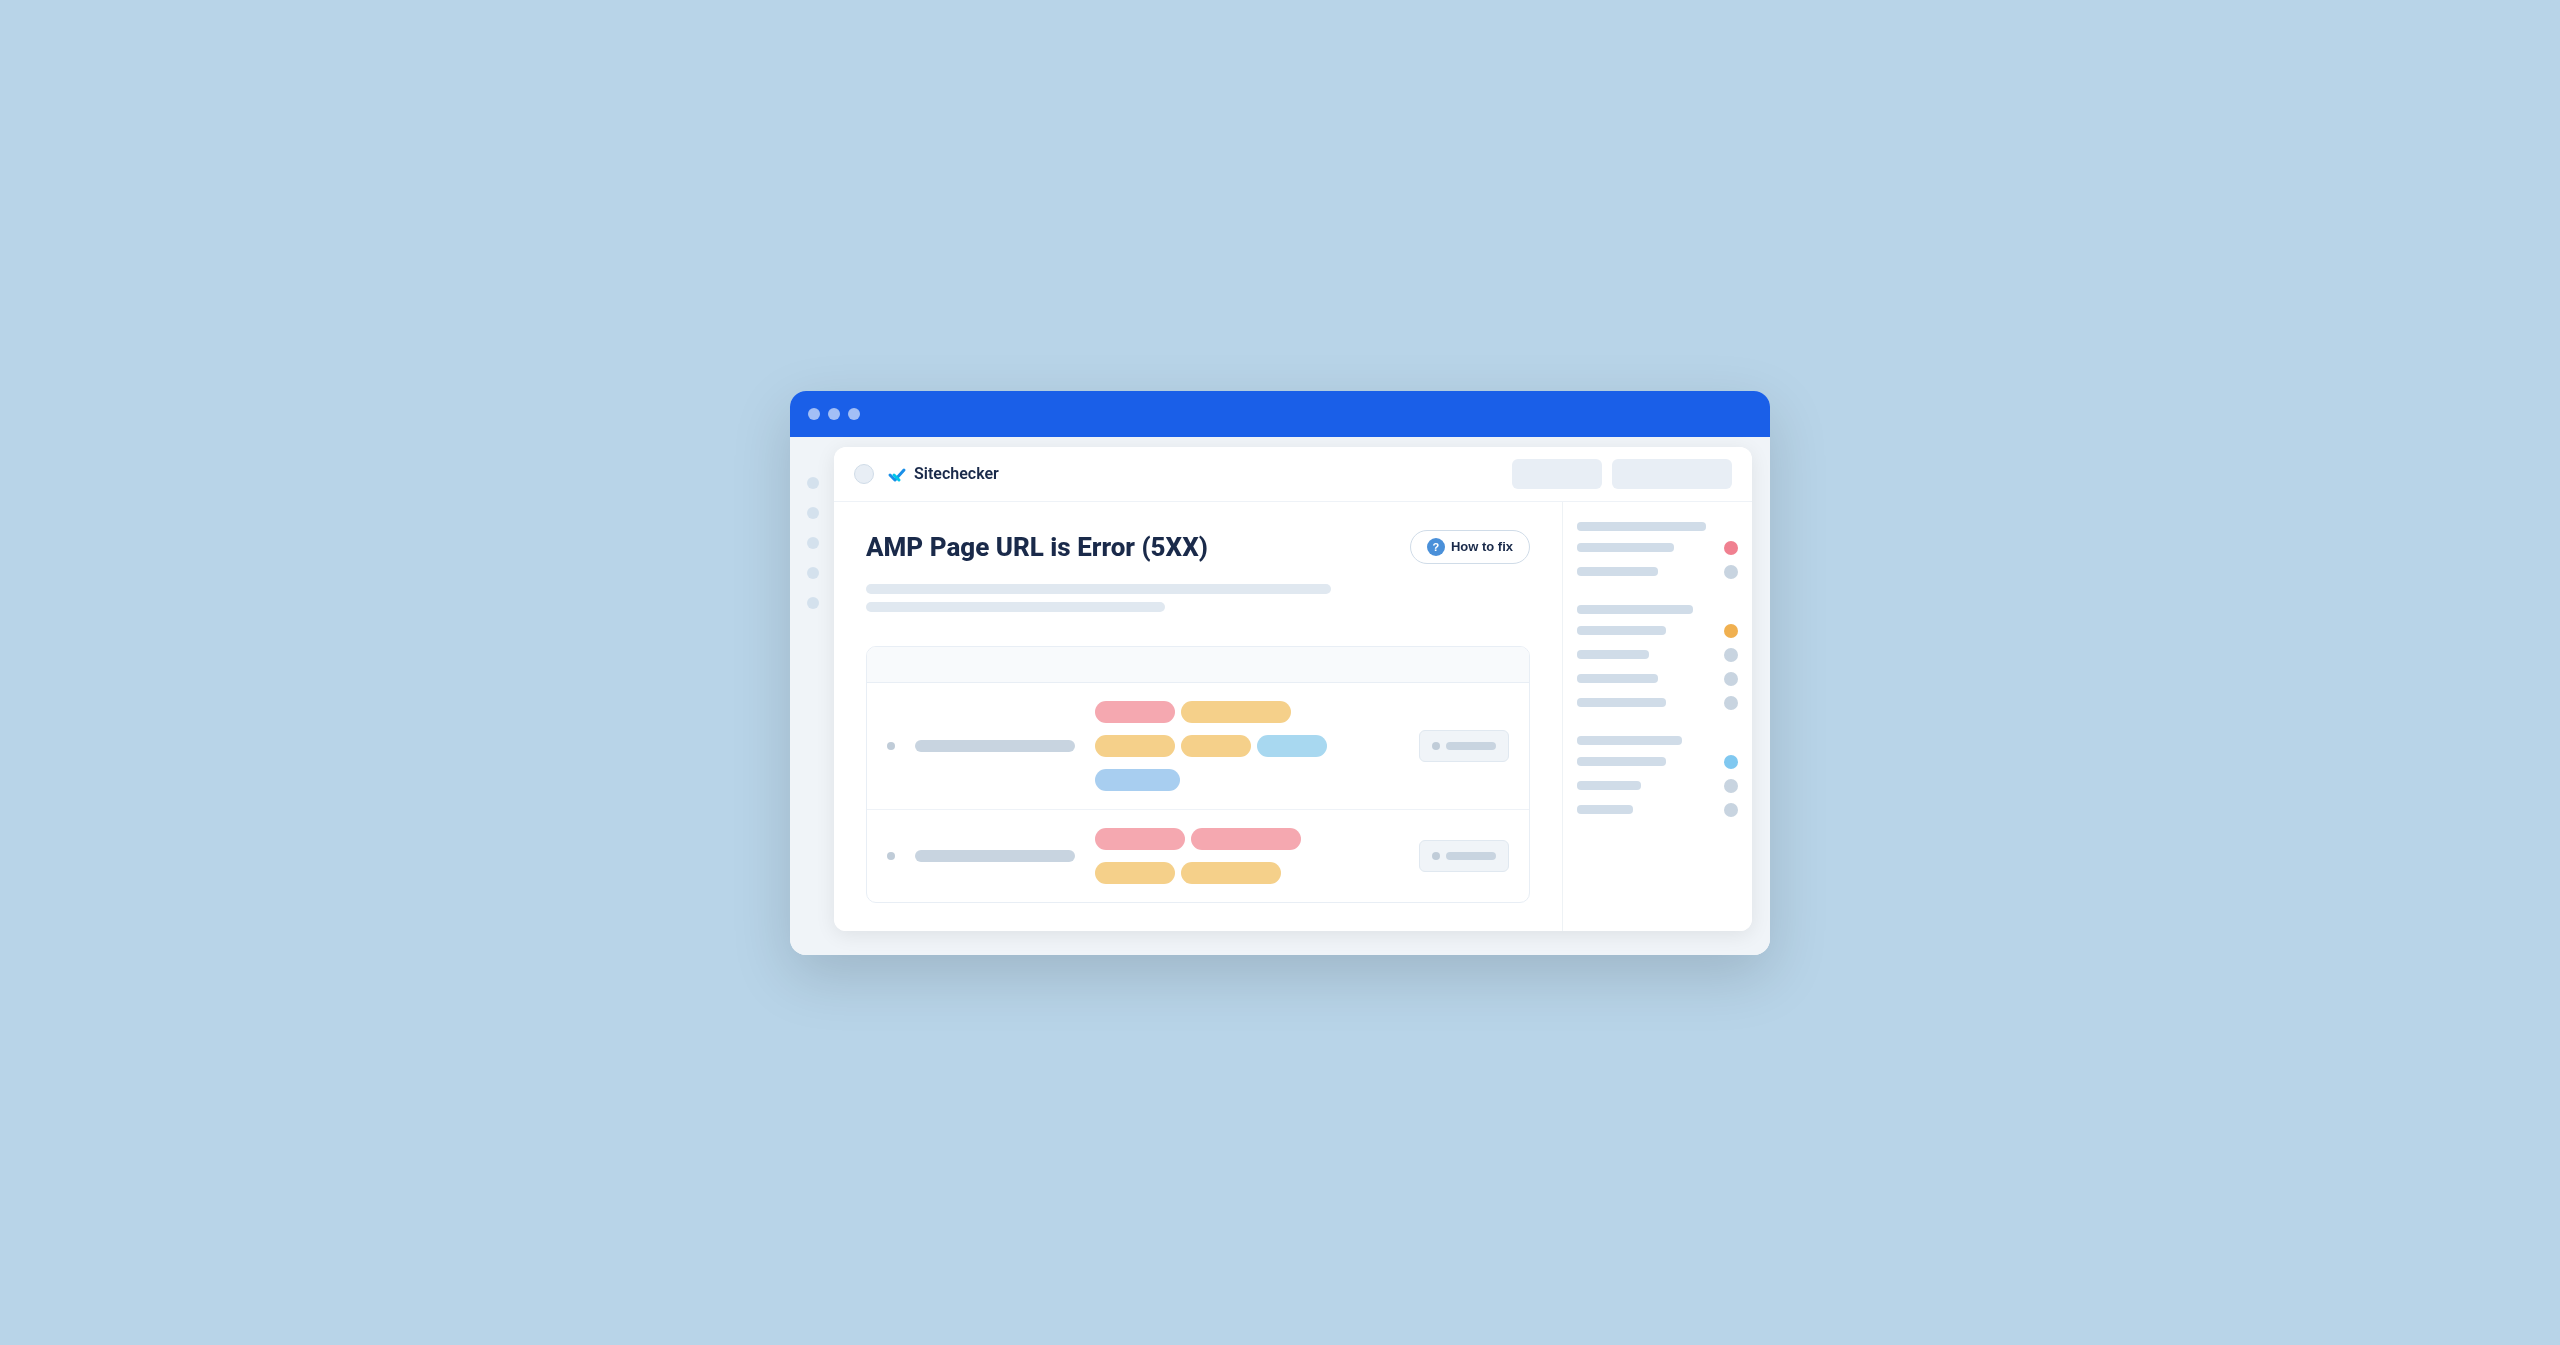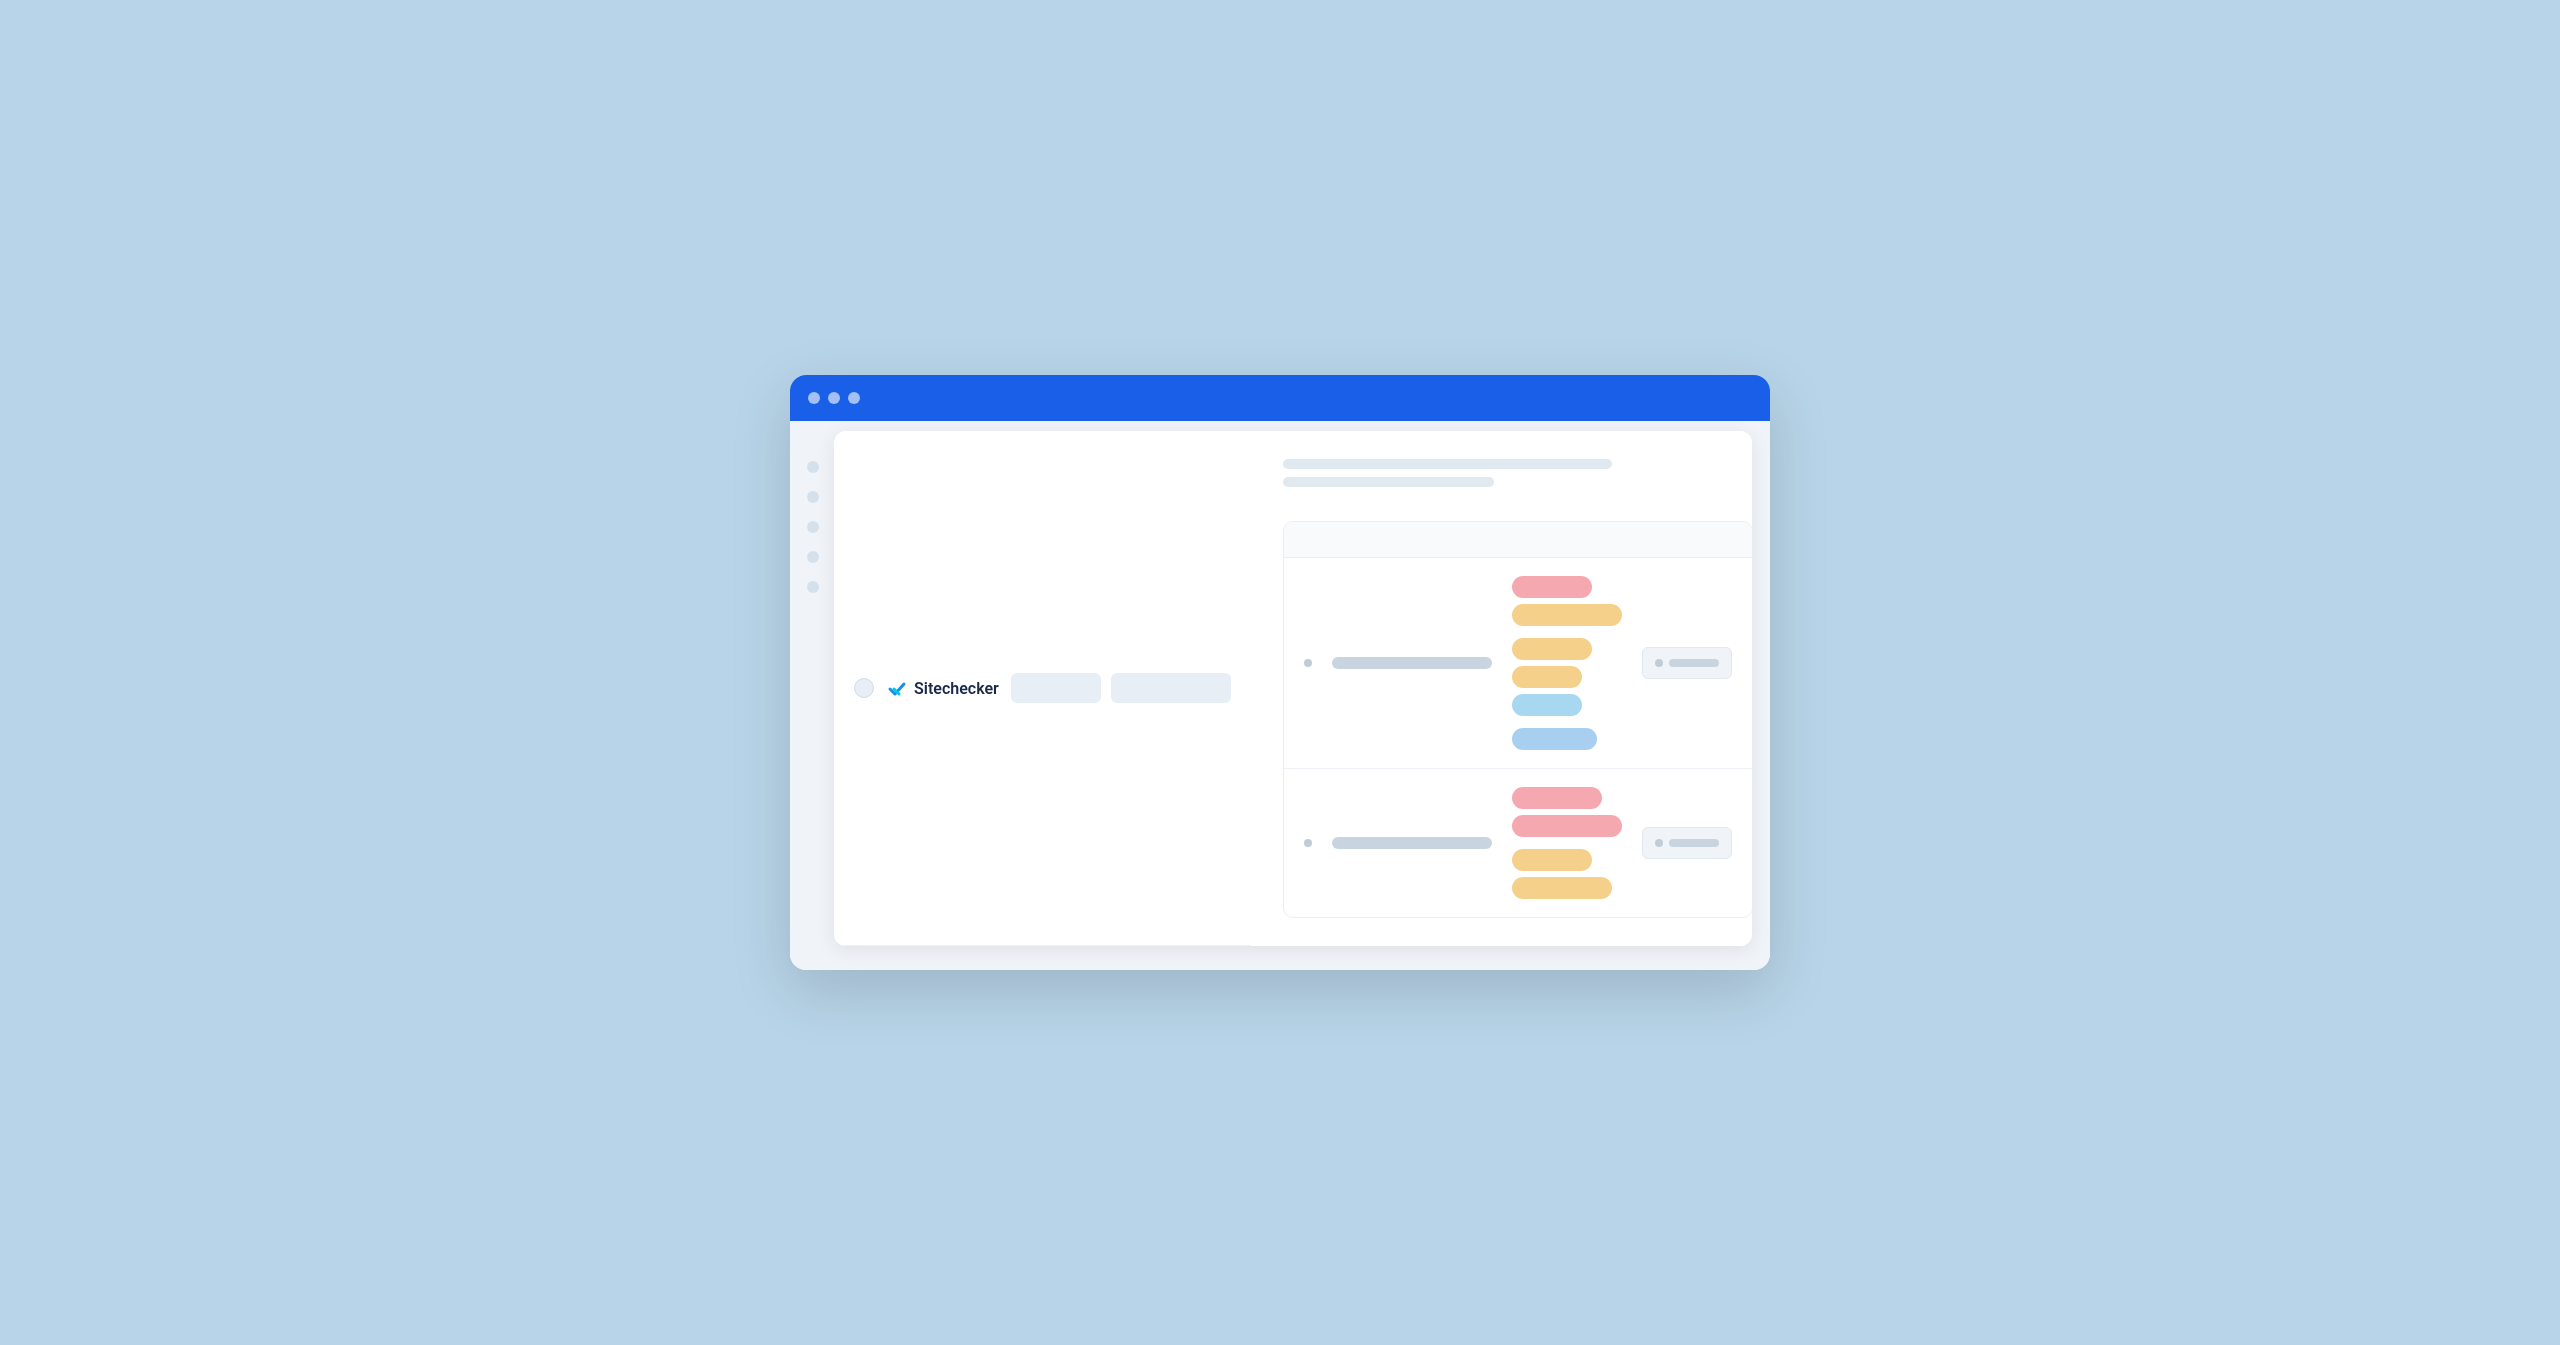"Sitechecker" .inner-window { flex-direction: none -> column }
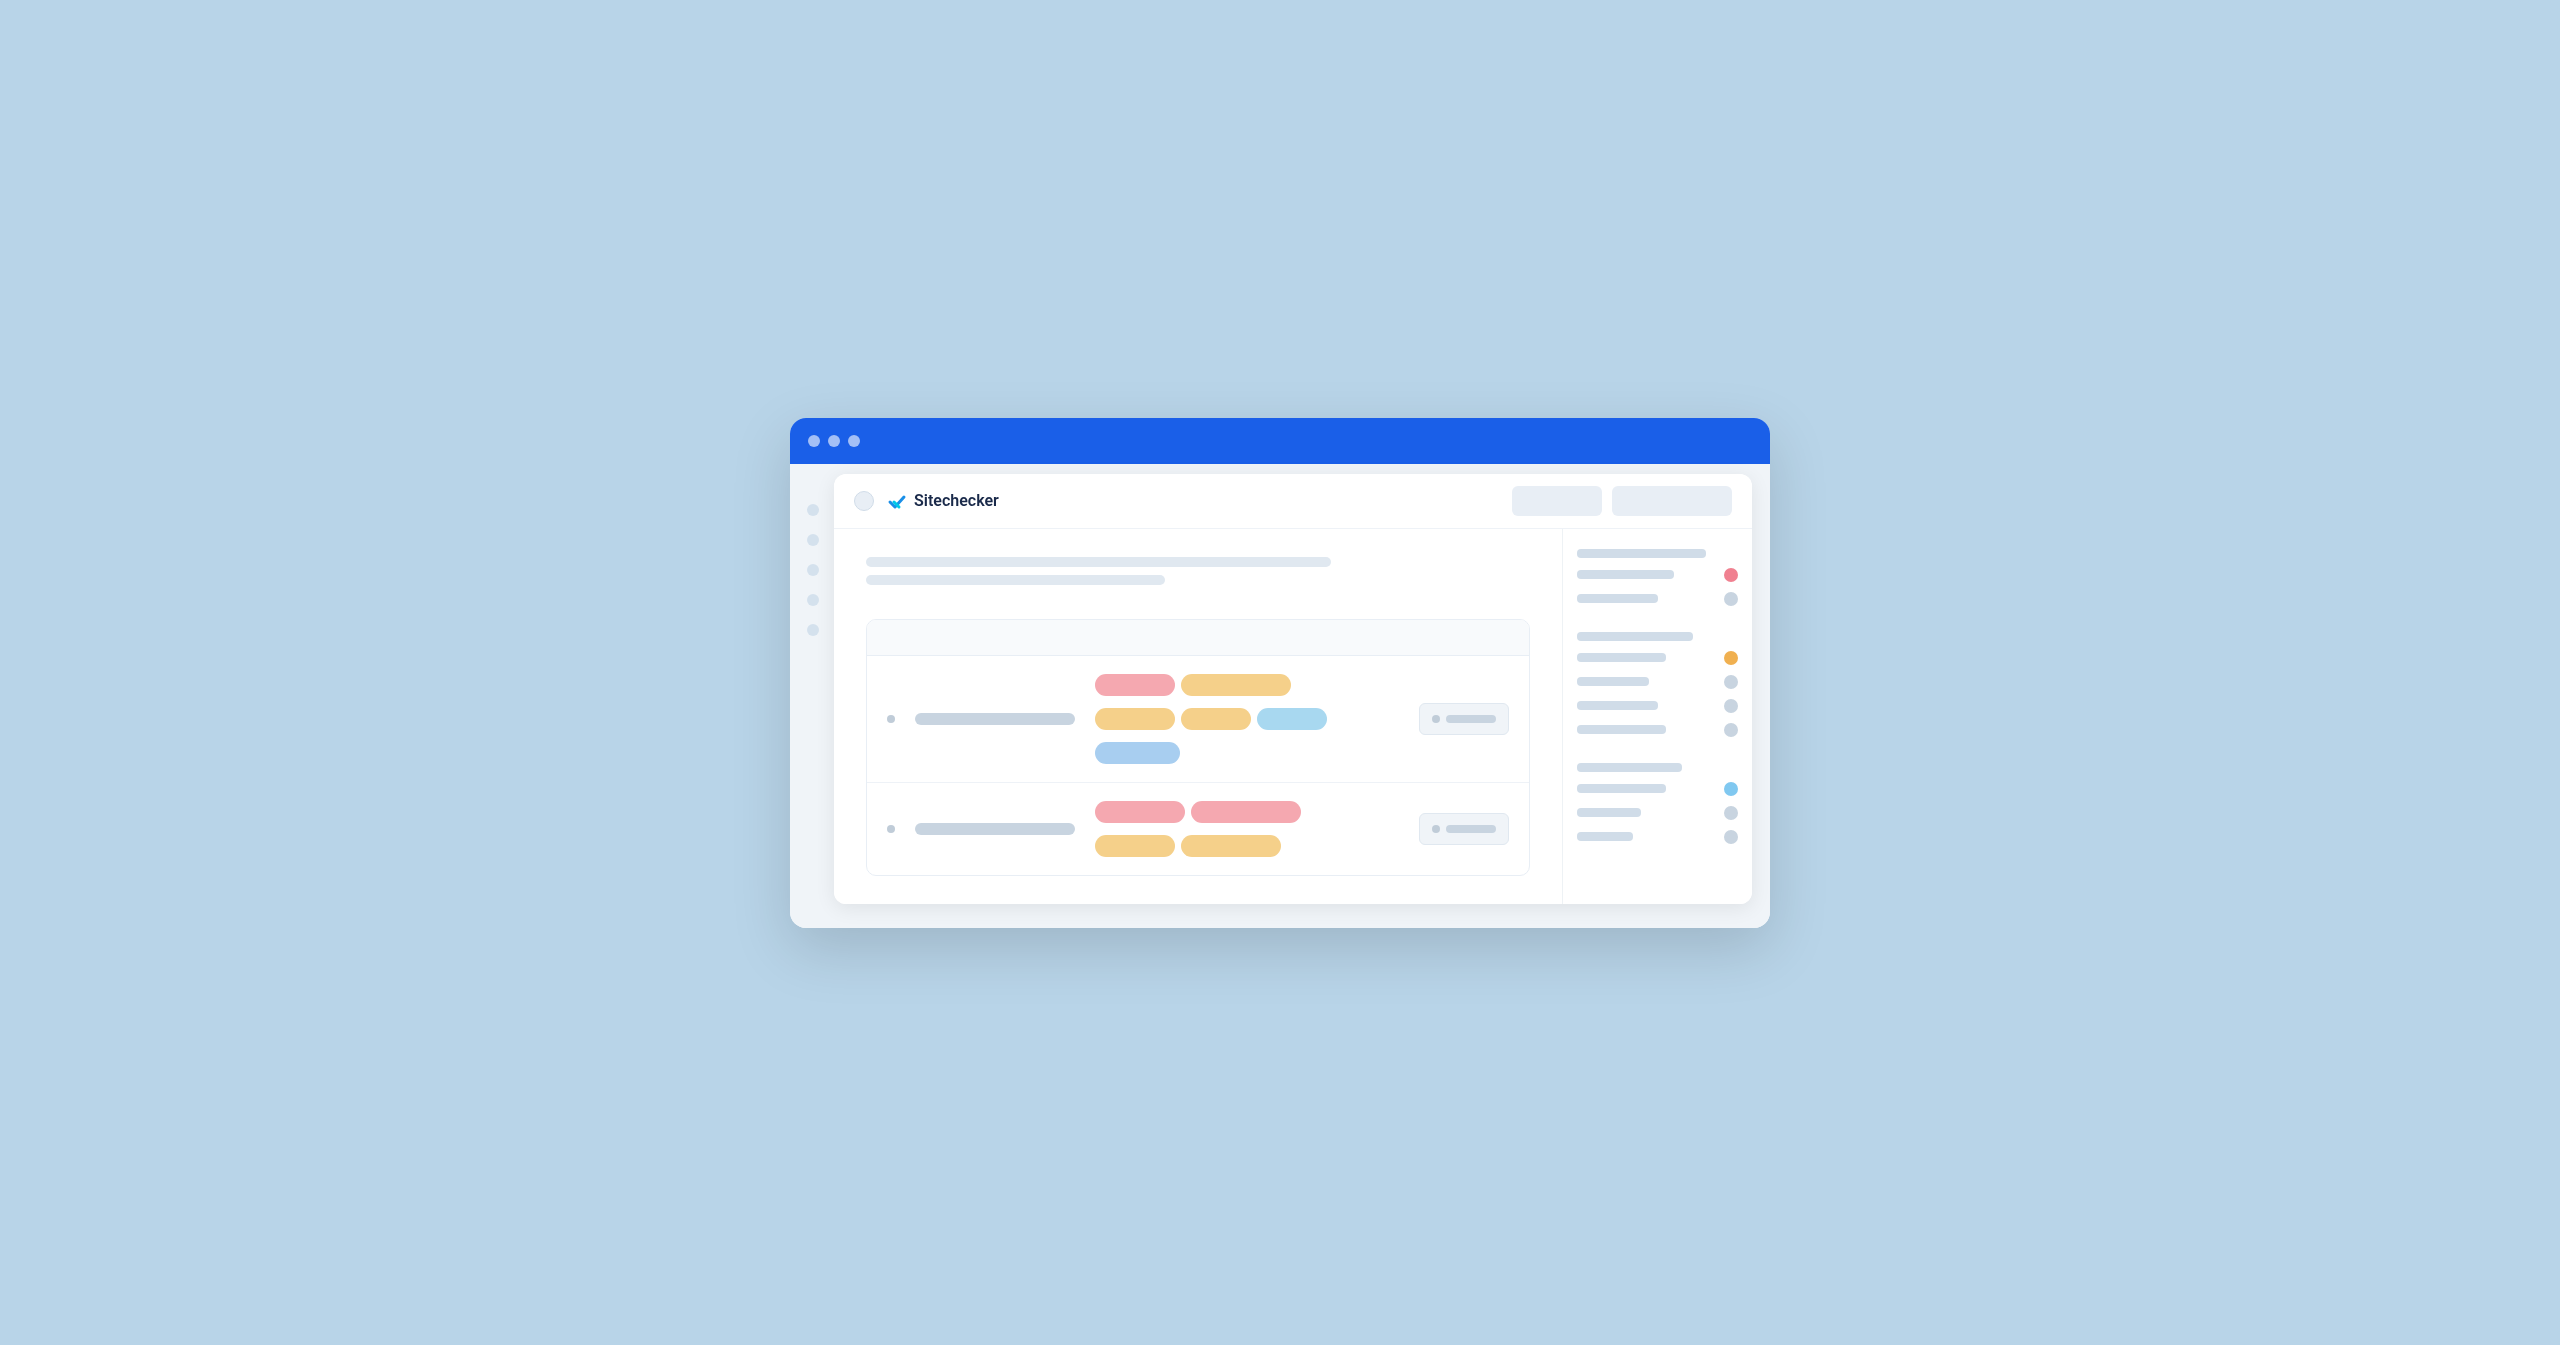"AMP Page URL is Error" div.title-row { html: none -> <div> <h1>AMP Page URL is Error (5XX)</h1> <button> <div>?</div> <span>How to fix</span> </button> </div> }
